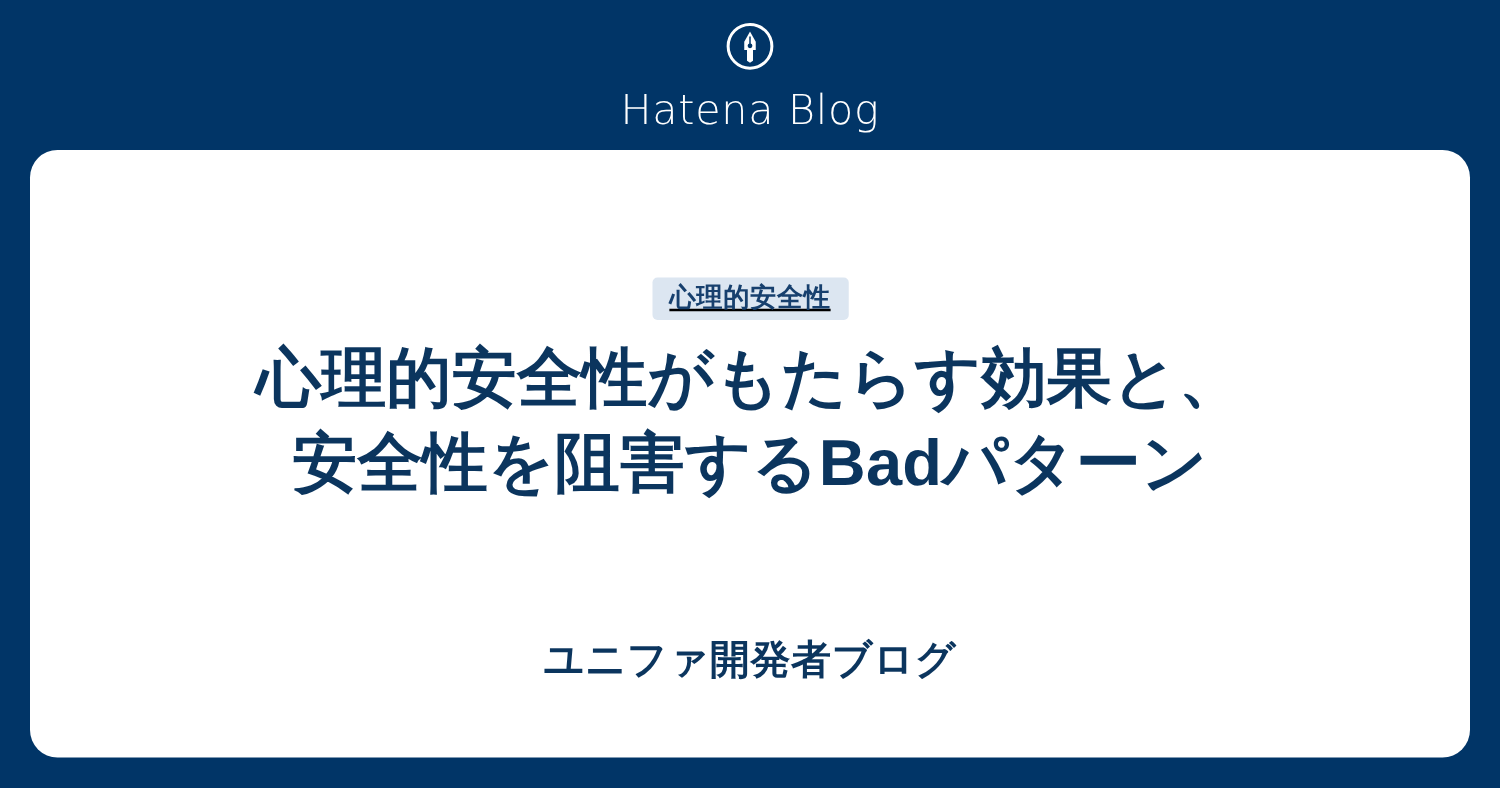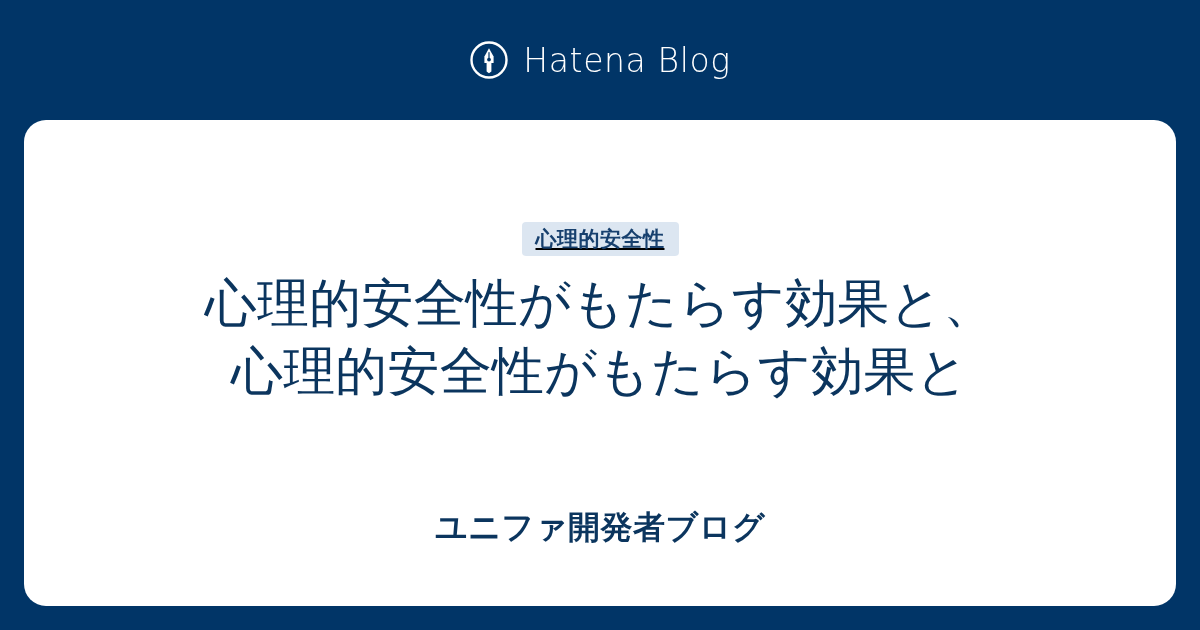"Hatena Blog" .brand-header { flex-direction: none -> column }
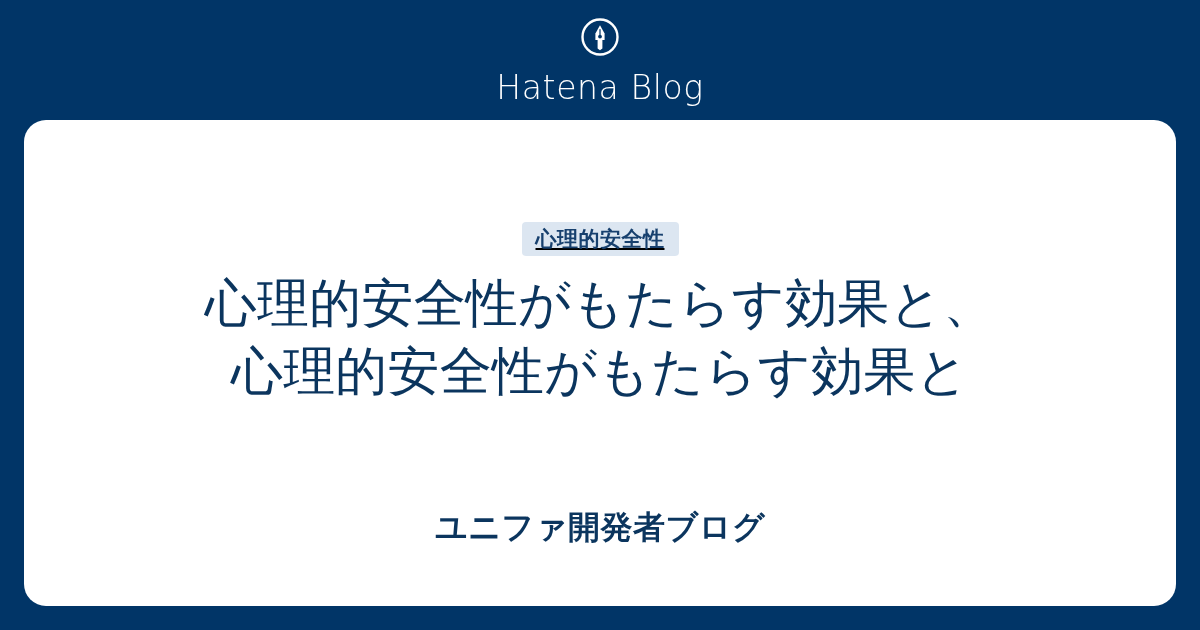"心理的安全性がもたらす効果と、" .entry-title { font-weight: 400 -> 700 }
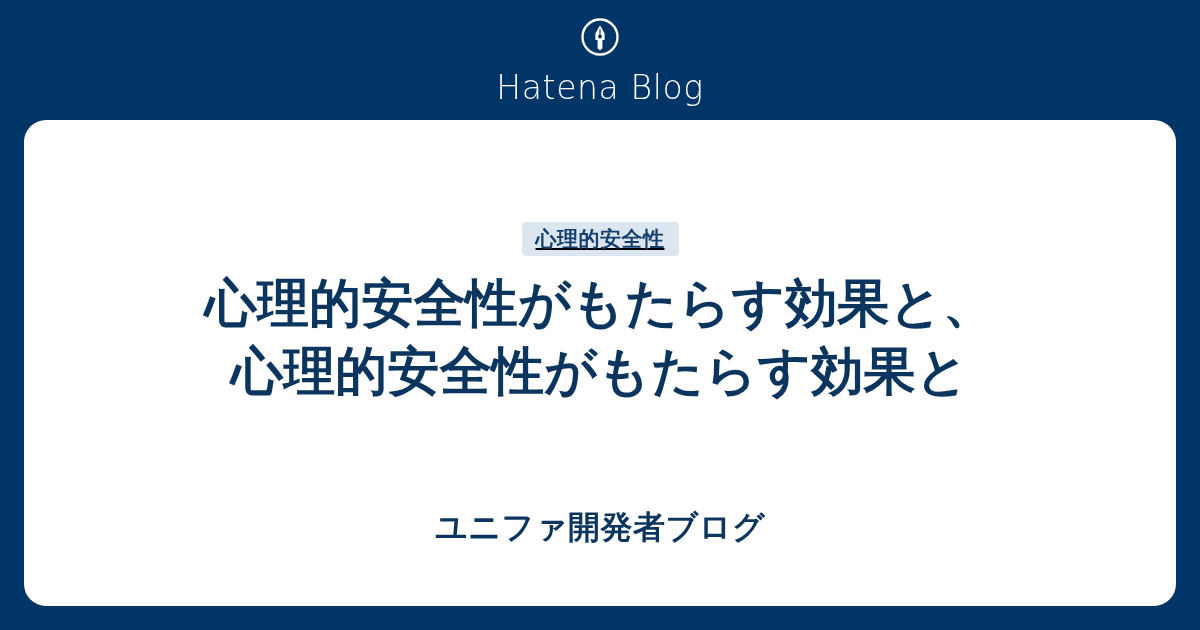"心理的安全性がもたらす効果と" span.title-line { text: 心理的安全性がもたらす効果と -> 安全性を阻害するBadパターン }
